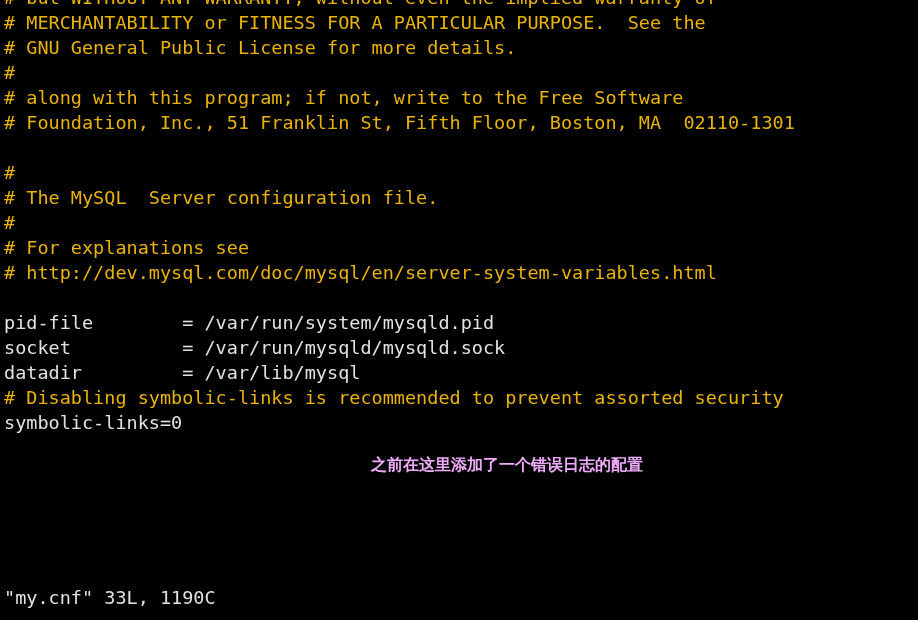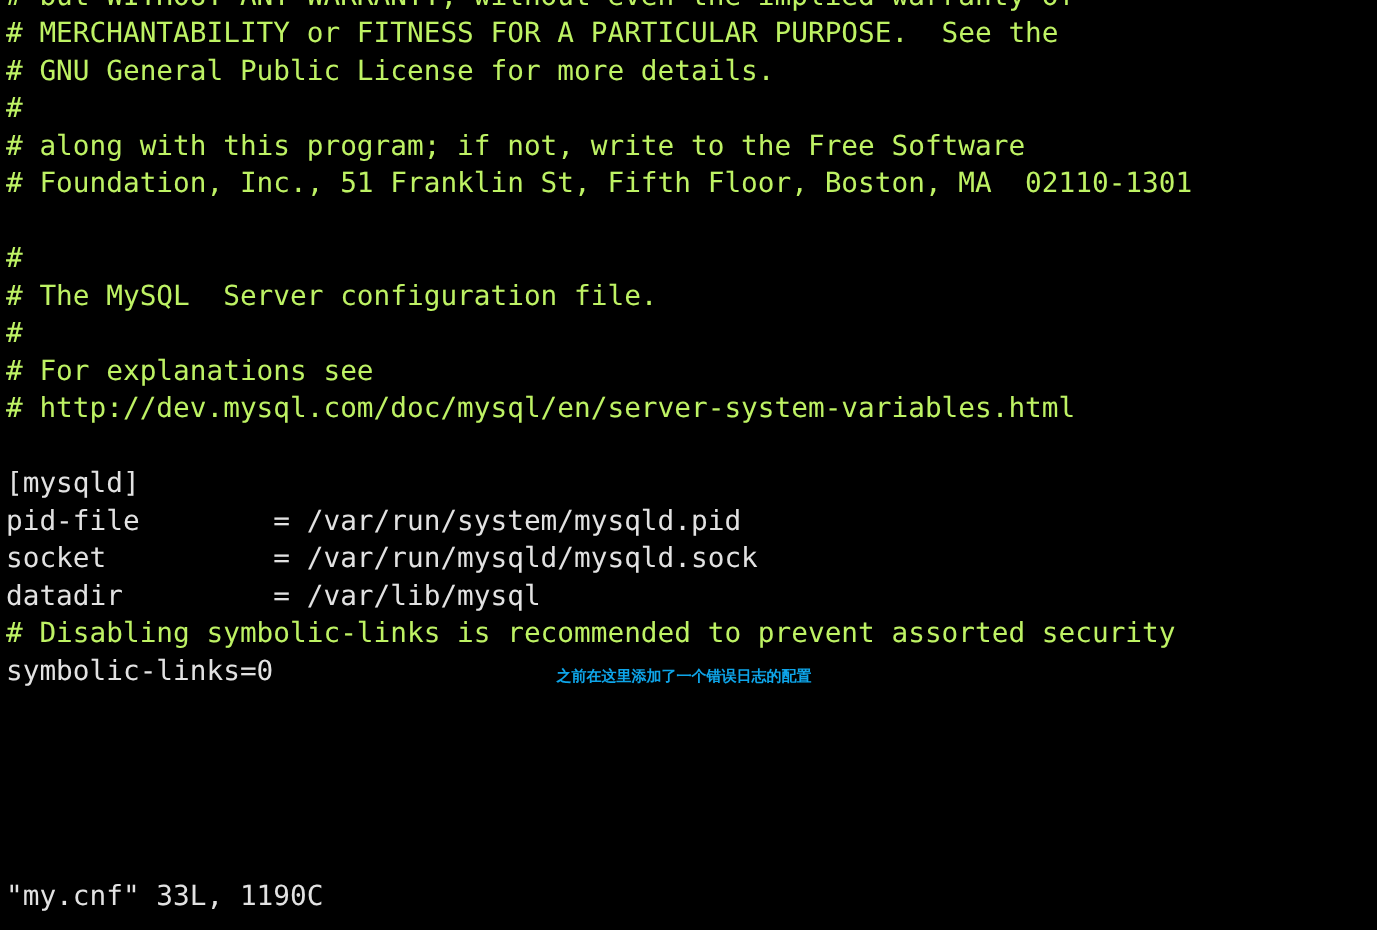"# MERCHANTABILITY or FITNESS FOR" .fg-comment { color: #bef264 -> #eab308 }
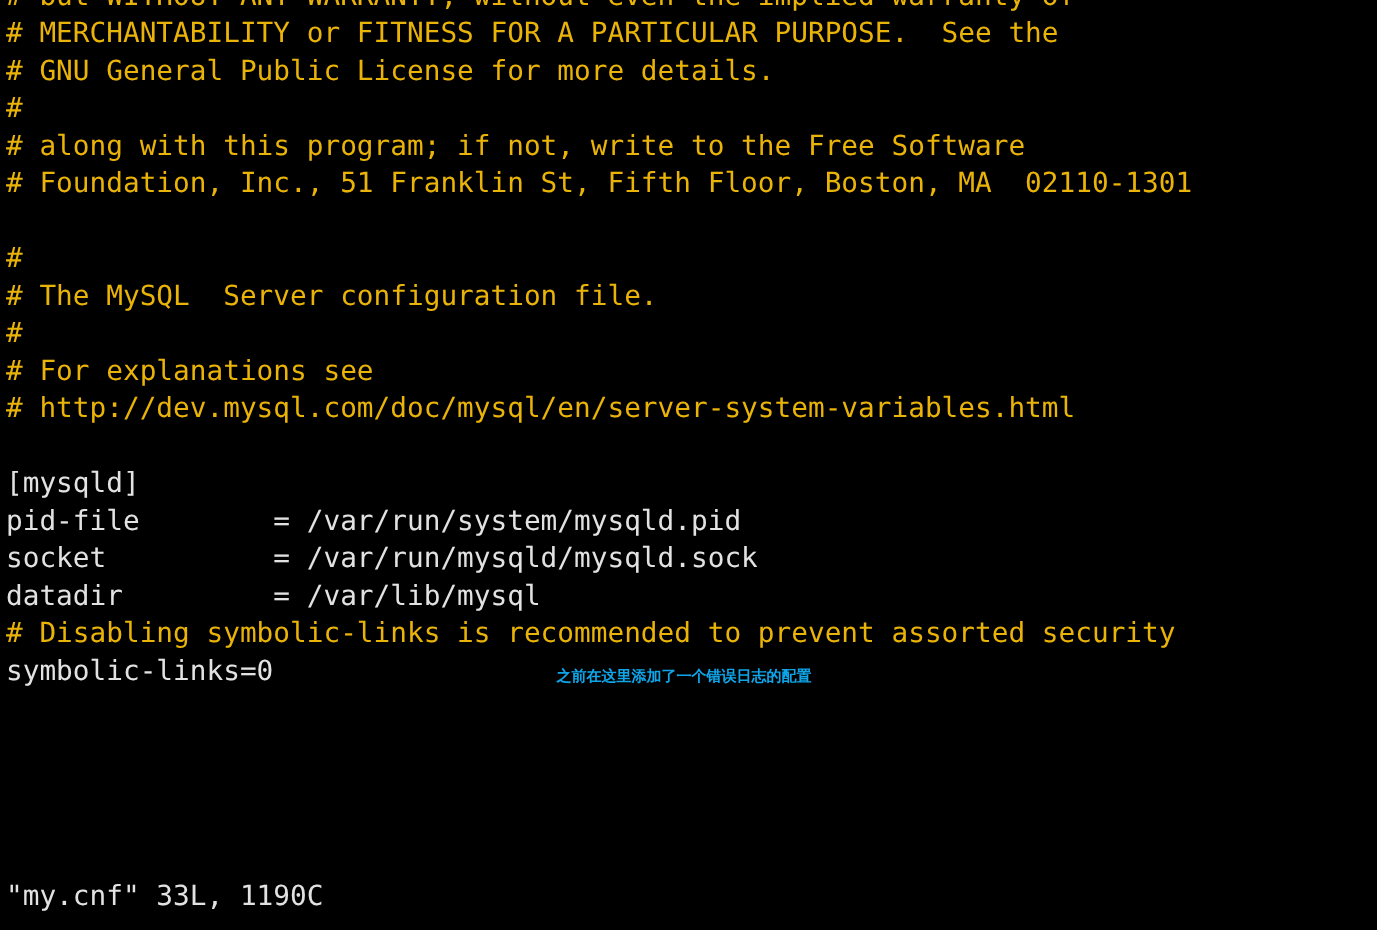"[mysqld]" div.row { html: <div>[mysqld]</div> -> none }
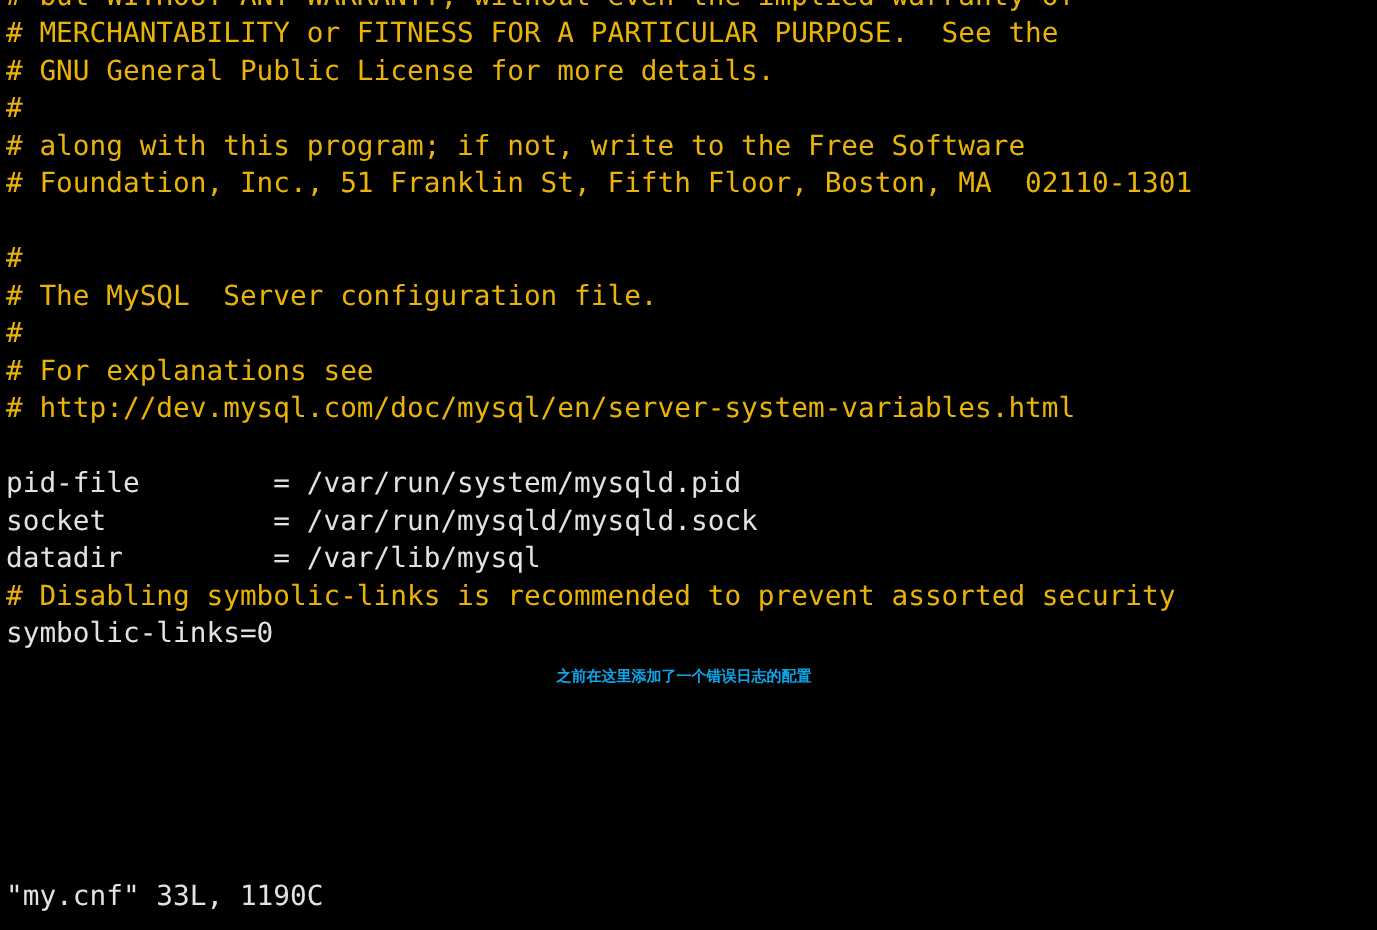"之前在这里添加了一个错误日志的配置" #annotation { color: #0ea5e9 -> #f0abfc; font-size: 10px -> 16px; top: 443px -> 456px }
